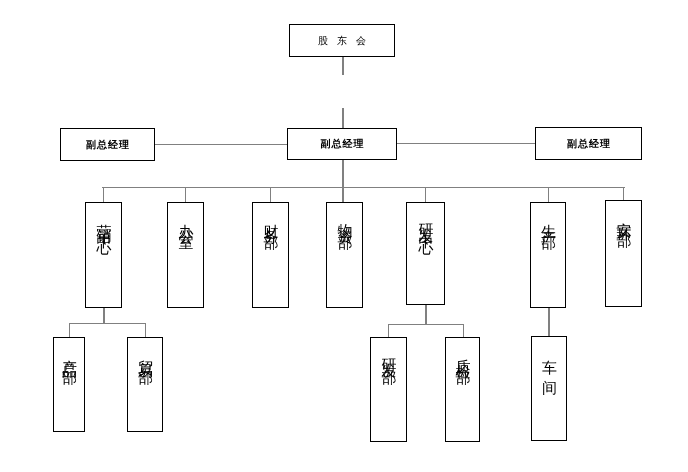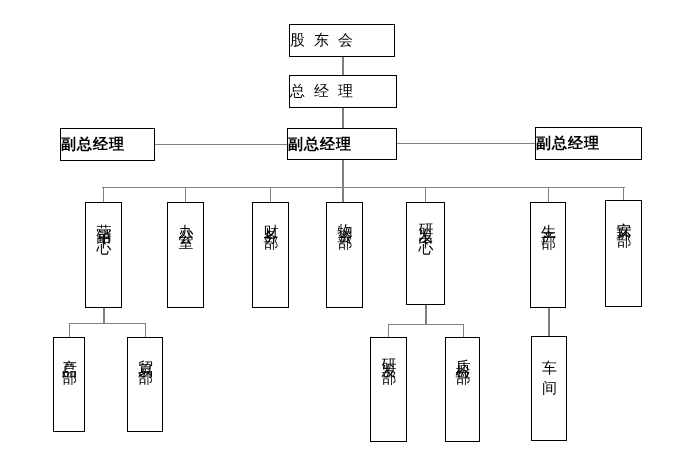"股东会" .hbox { font-size: 15px -> 10px; justify-content: flex-start -> center }
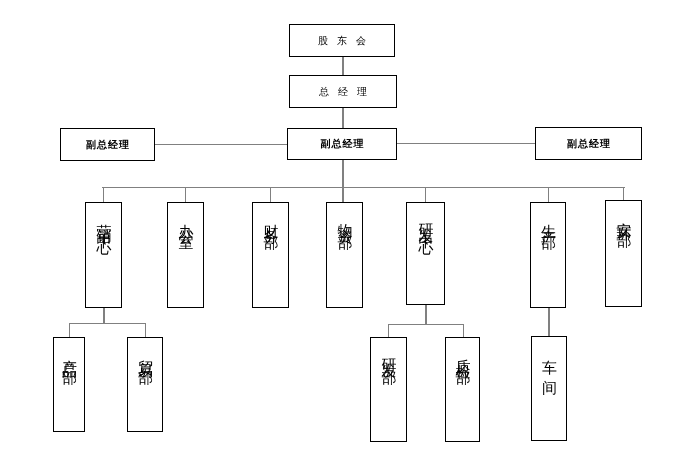"总经理" div.box { html: <div> <span>总经理</span> </div> -> none }
